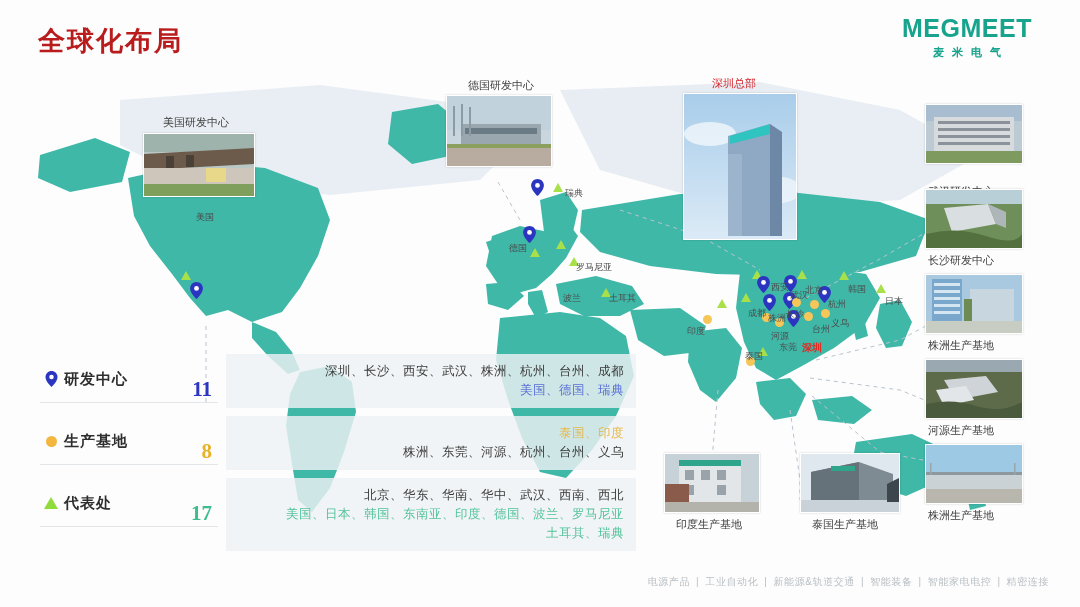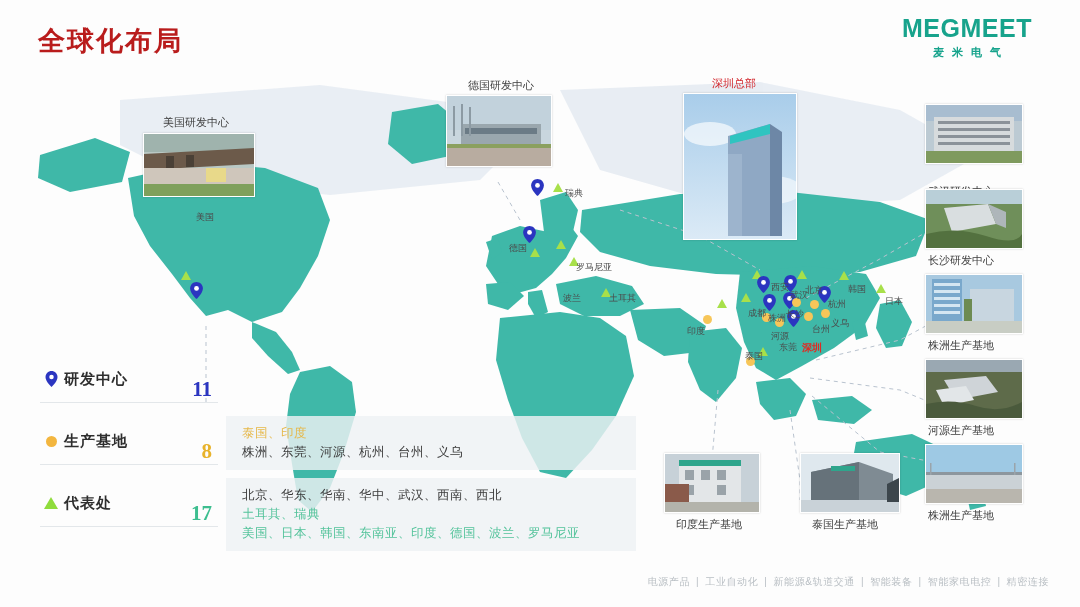"研发中心" .lg-row { text-align: none -> right }
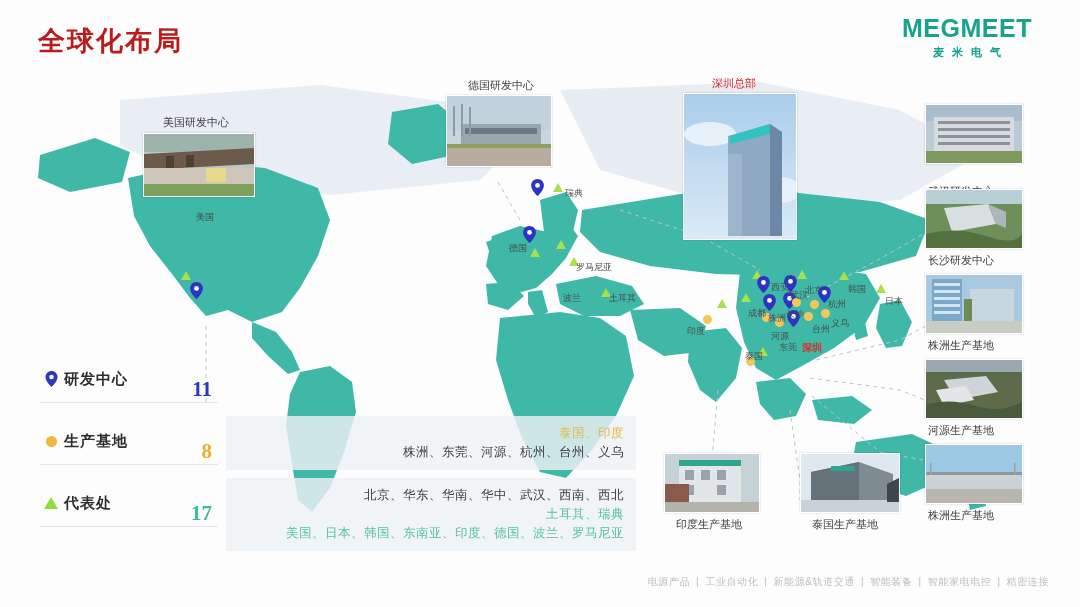"深圳、长沙、西安、武汉、株洲、杭州、台州、成都" div.lg-body { html: none -> <div> <div>深圳、长沙、西安、武汉、株洲、杭州、台州、成都</div> <div>美国、德国、瑞典</div> </div> }
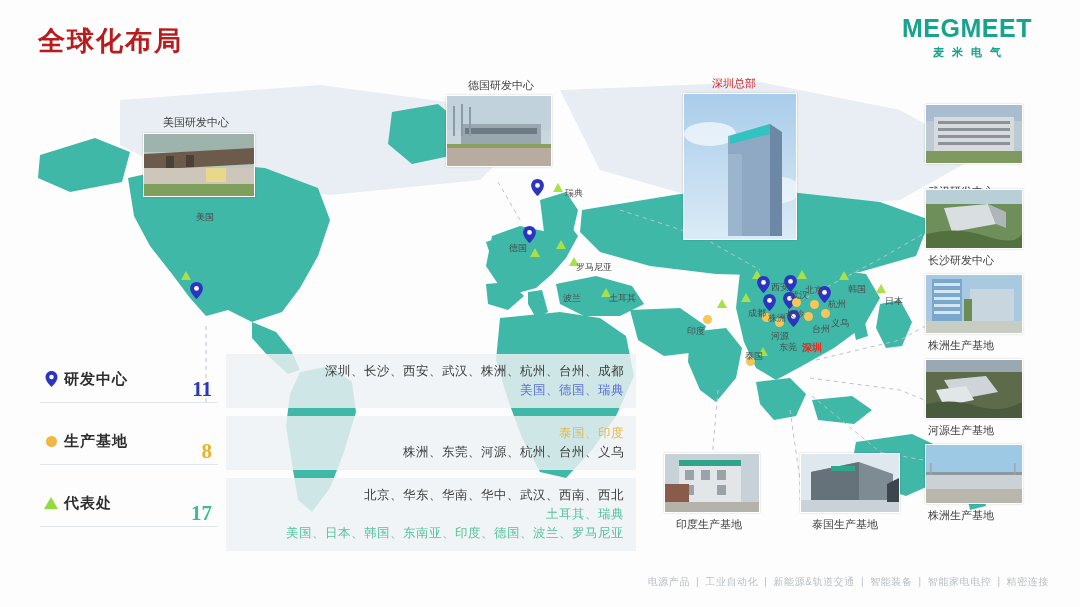"土耳其、瑞典" div.lg-line { order: before "美国、日本、韩国、东南亚、印度、德国、波兰、罗马尼亚" -> after "美国、日本、韩国、东南亚、印度、德国、波兰、罗马尼亚" }
